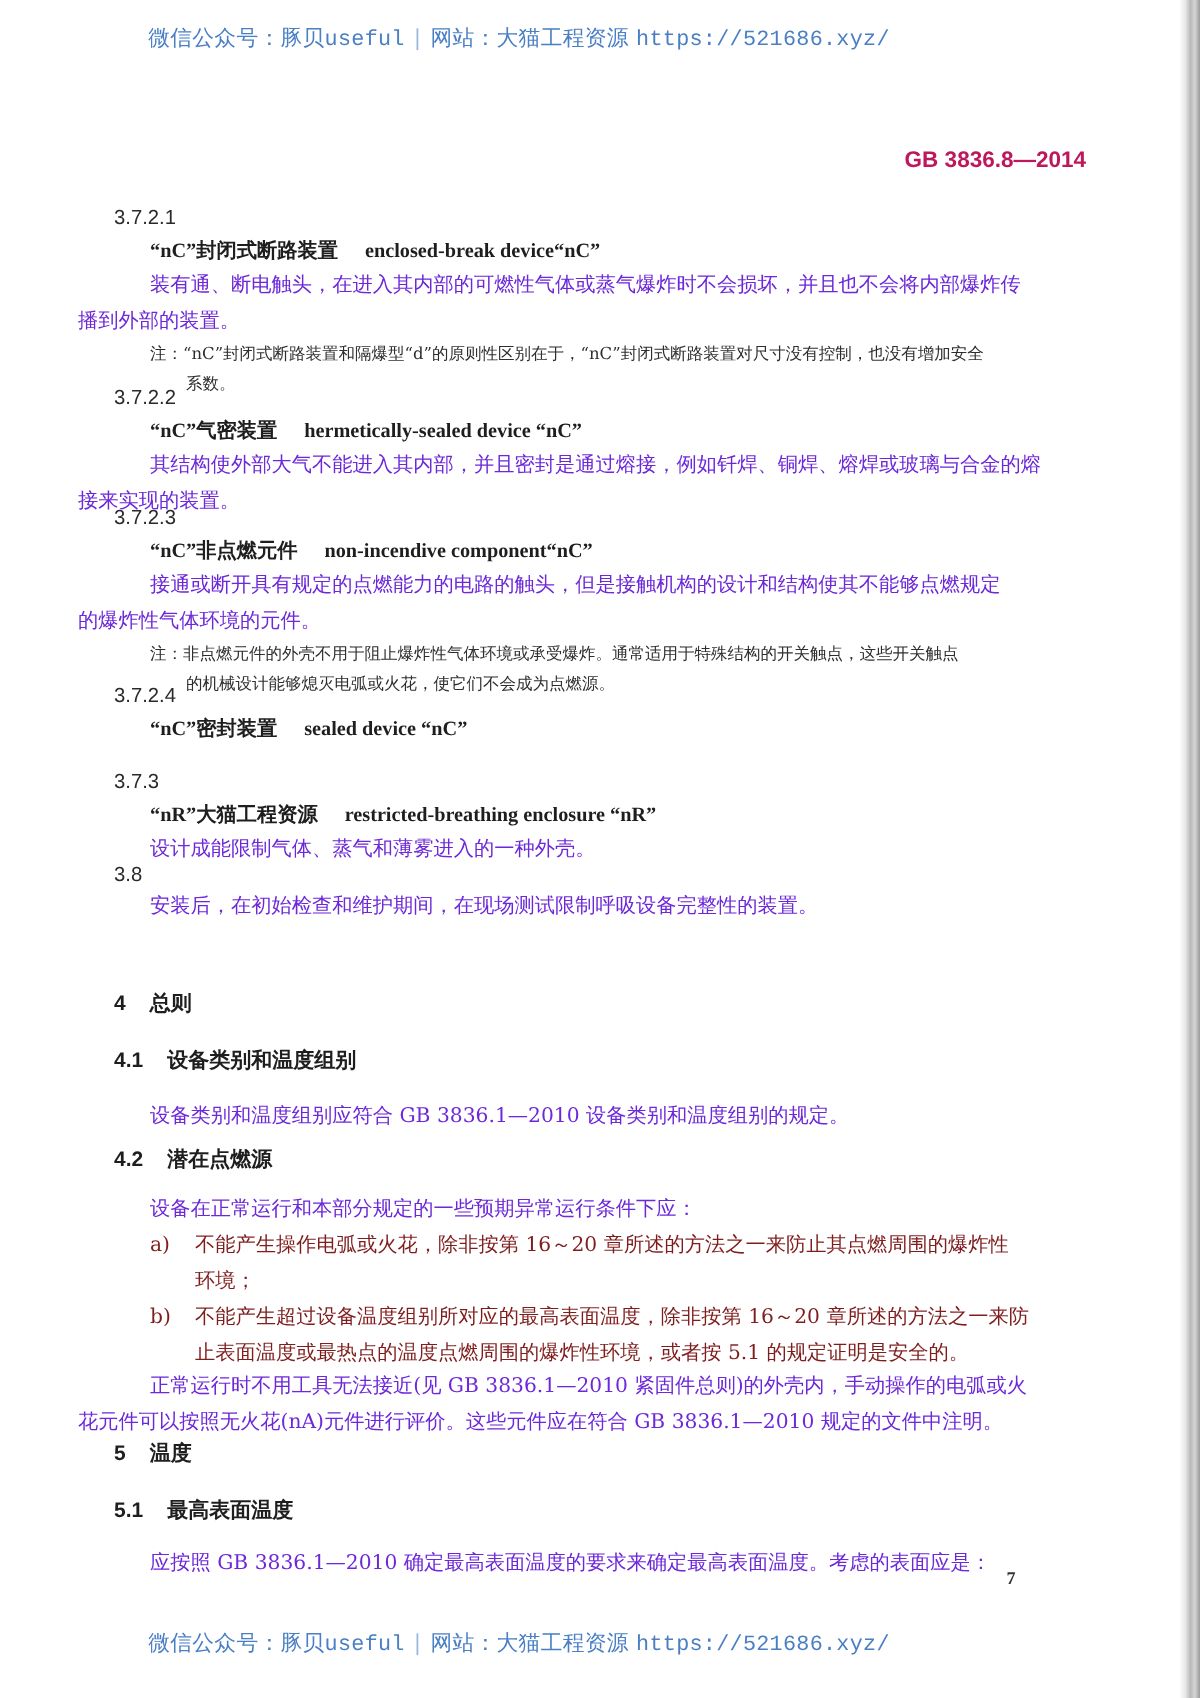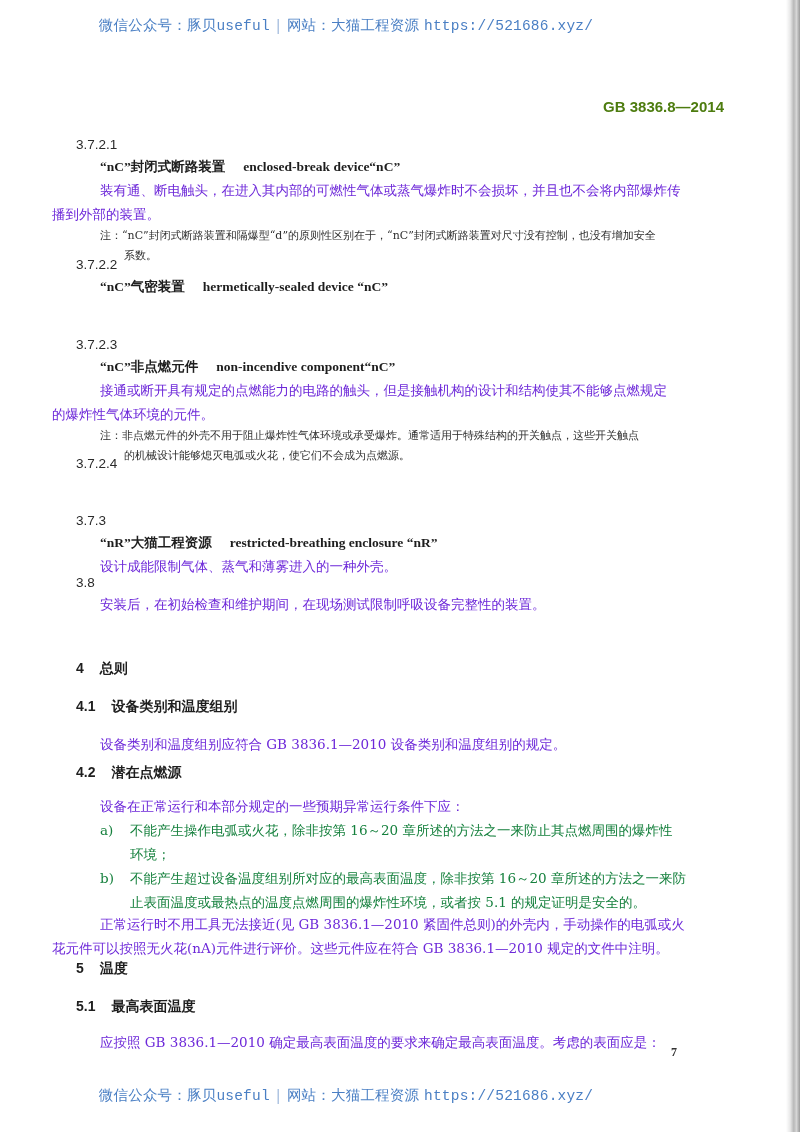"GB 3836.8—2014" .std-code { color: #4d7c0f -> #be185d }
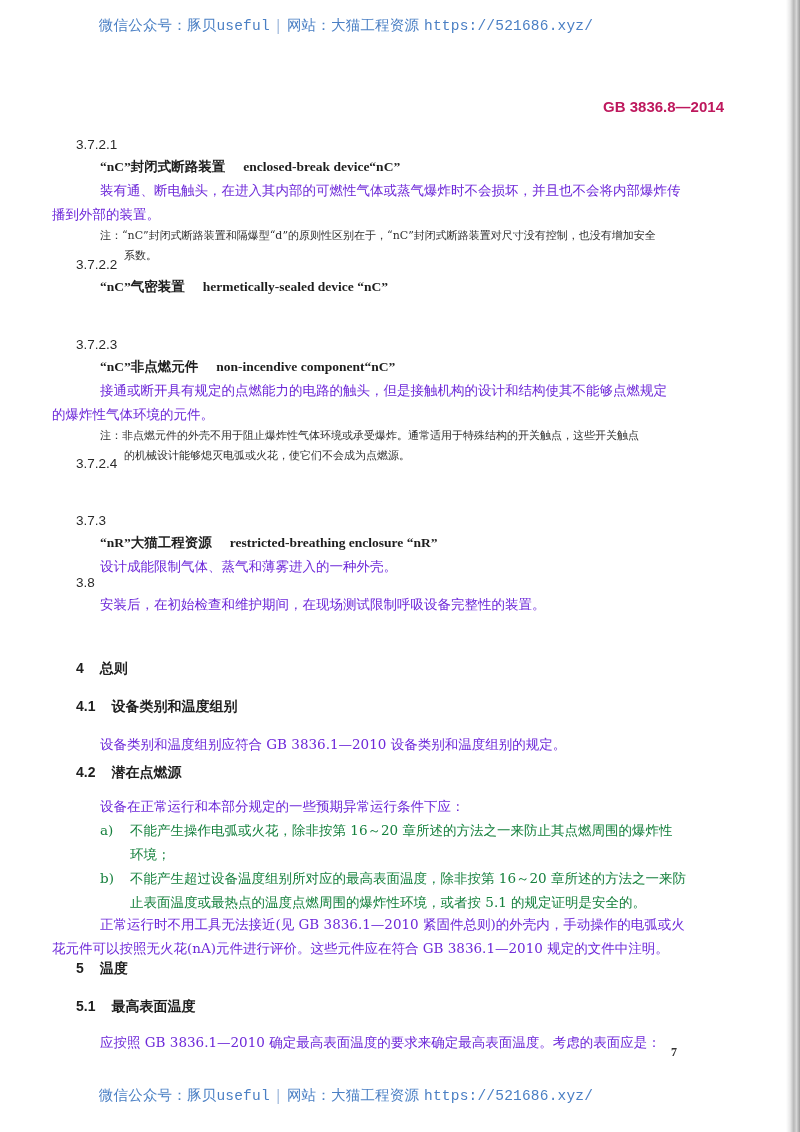"其结构使外部大气不能进入其内部，并且密封是通过熔接，例如钎焊、铜焊、熔焊或玻璃与" div.para { html: none -> <div> <span>其结构使外部大气不能进入其内部，并且密封是通过熔接，例如钎焊、铜焊、熔焊或玻璃与合金的熔</span><br> <span>接来实现的装置。</span> </div> }
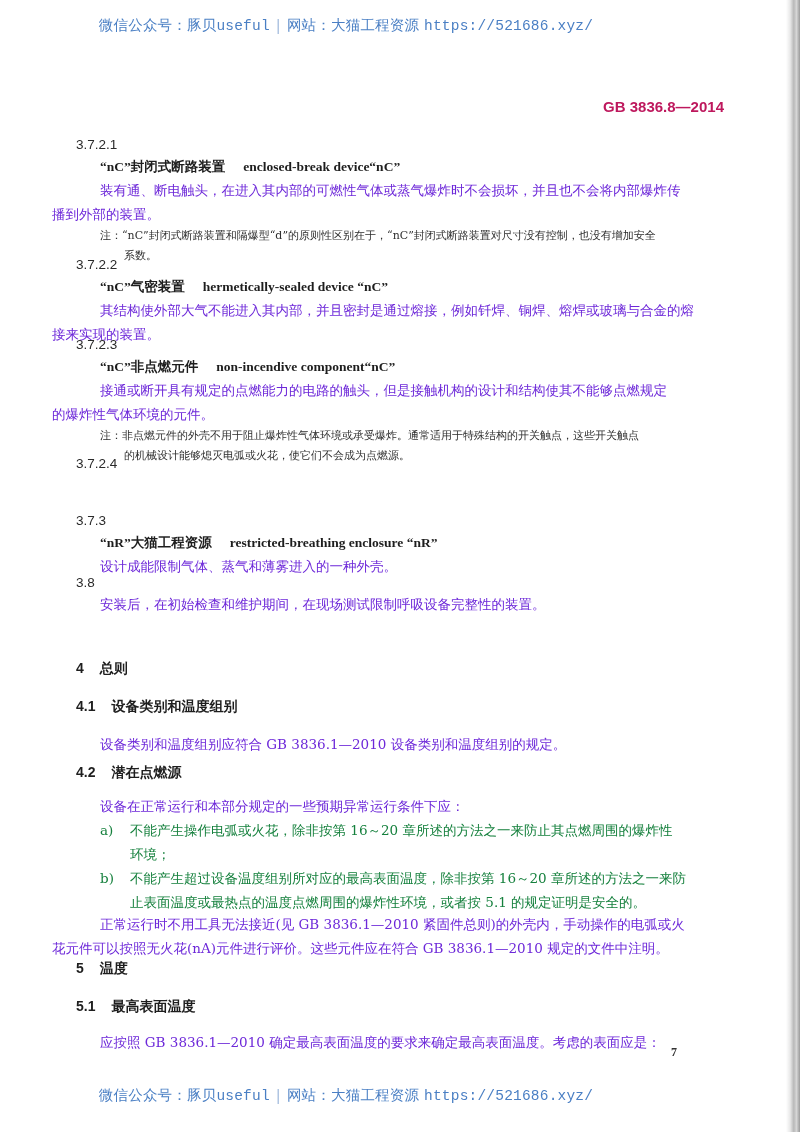"“nC”密封装置 sealed device “nC”" div.term { html: none -> <div> <span>“nC”密封装置</span><span>sealed device “nC”</span> </div> }
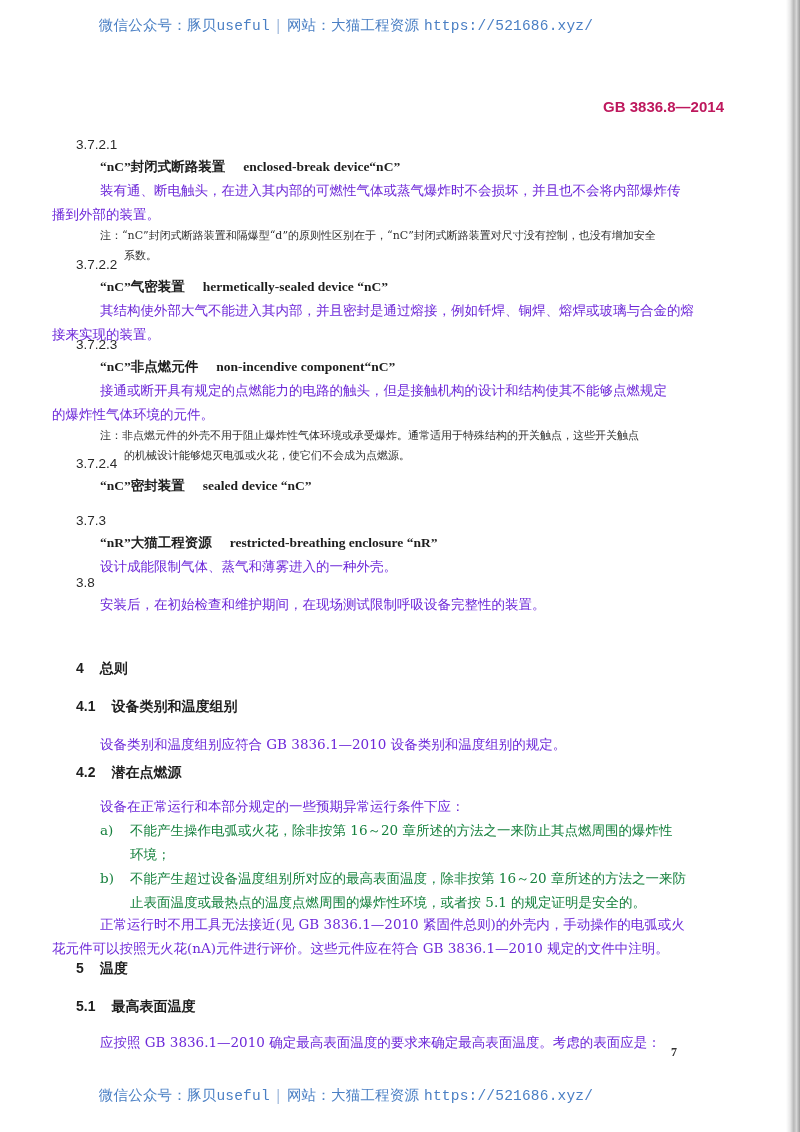"a) 不能产生操作电弧或火花，除非按第 16～20" .list-item { color: #15803d -> #7f1d1d }
